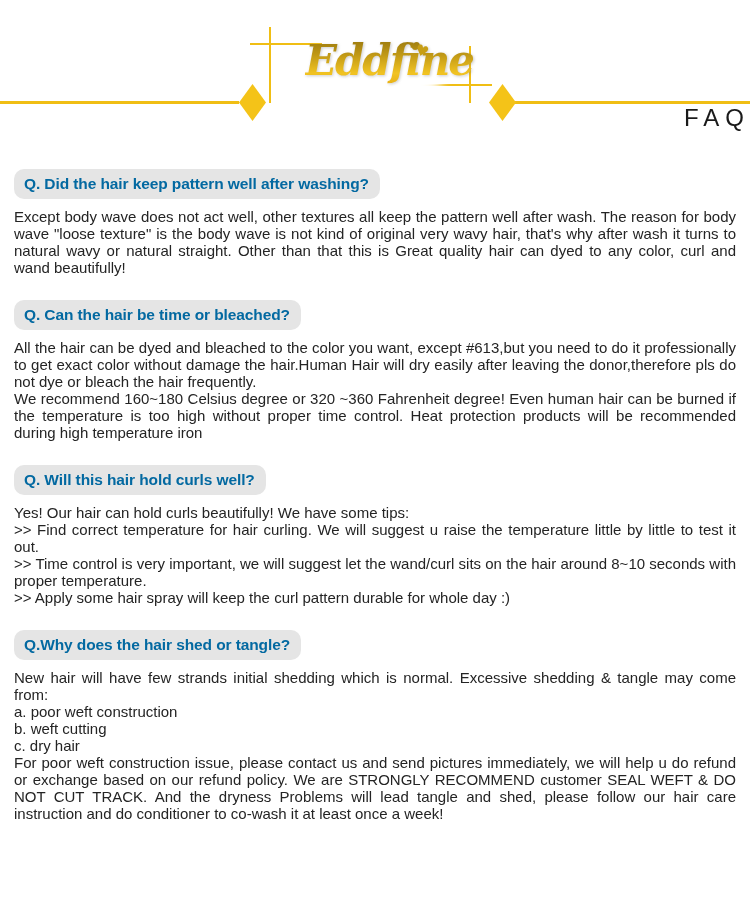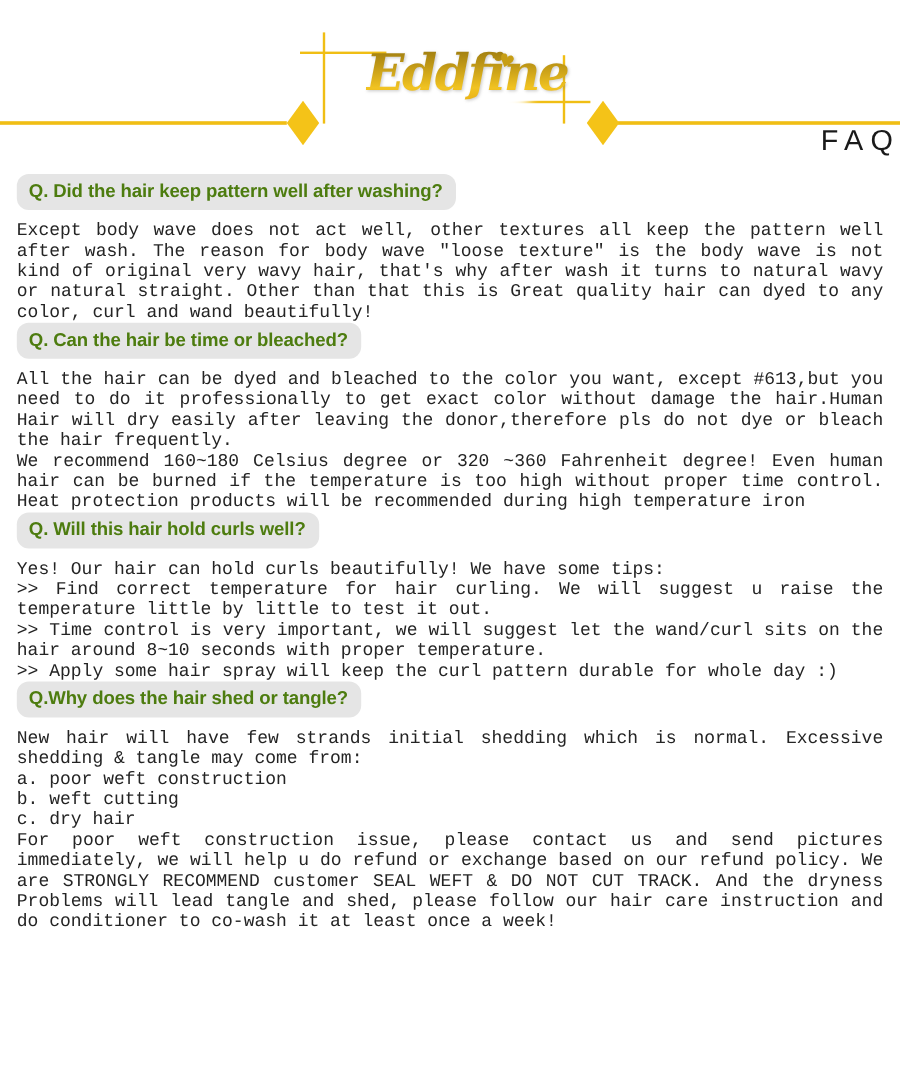"Q. Did the hair keep" .q-bubble { color: #4d7c0f -> #0369a1; margin: 0 0 9px -> 24px 0 9px }
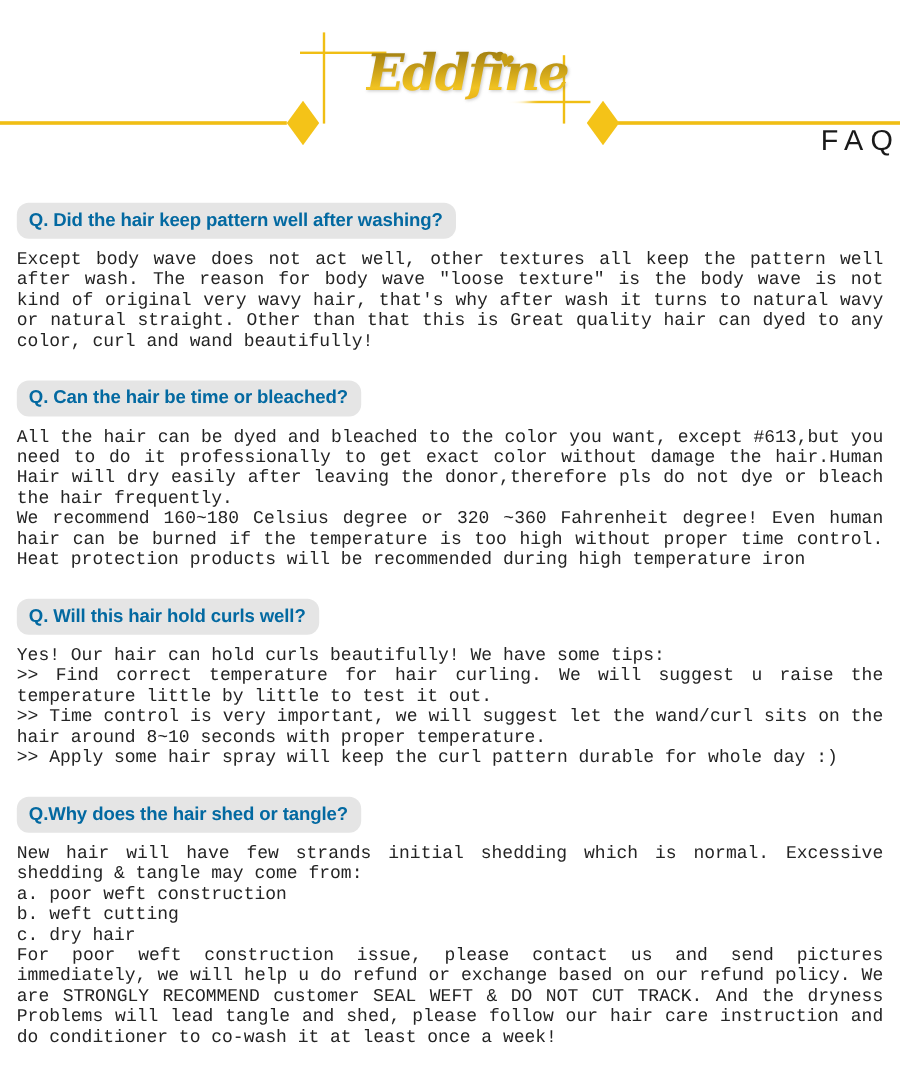"Except body wave does not" .answer { font-family: Liberation Mono, monospace -> none }
